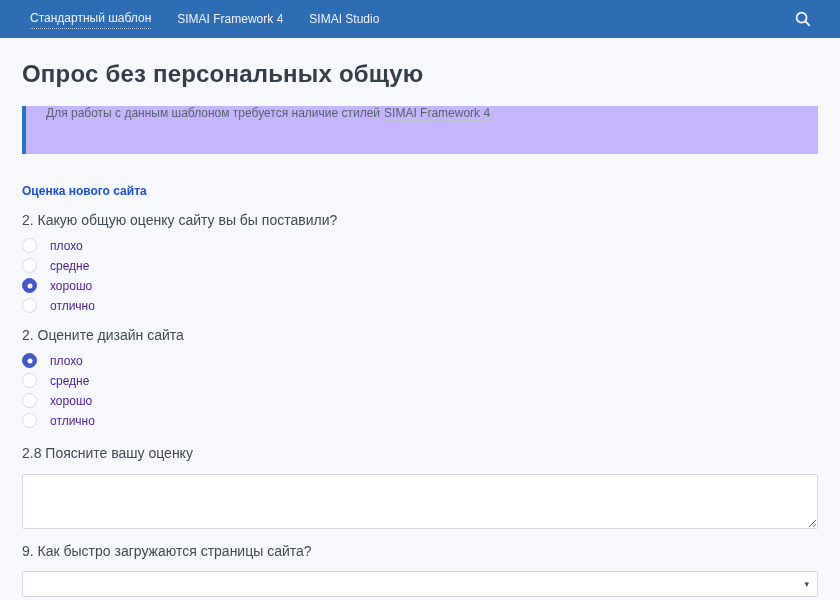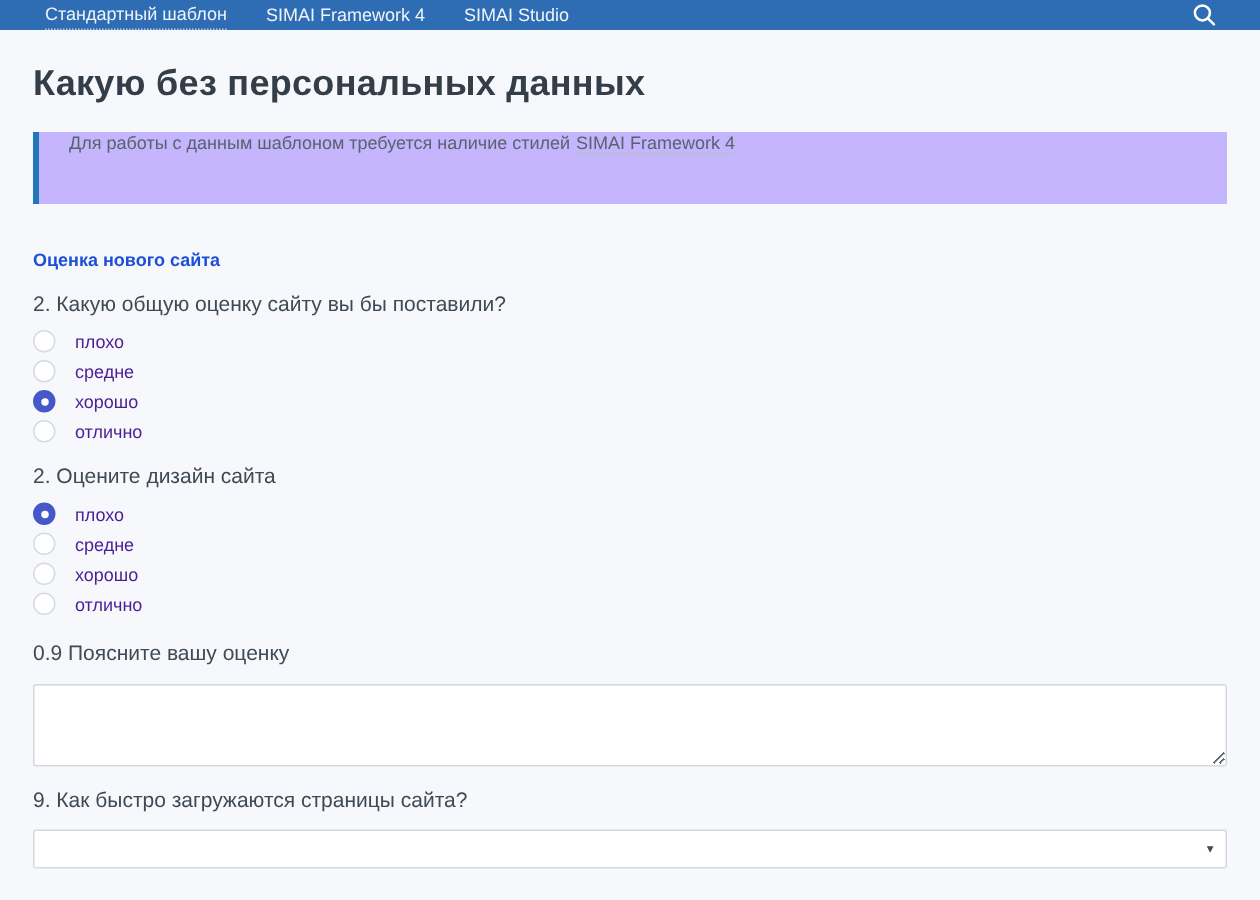"Стандартный шаблон" .nav { height: 20px -> 38px }
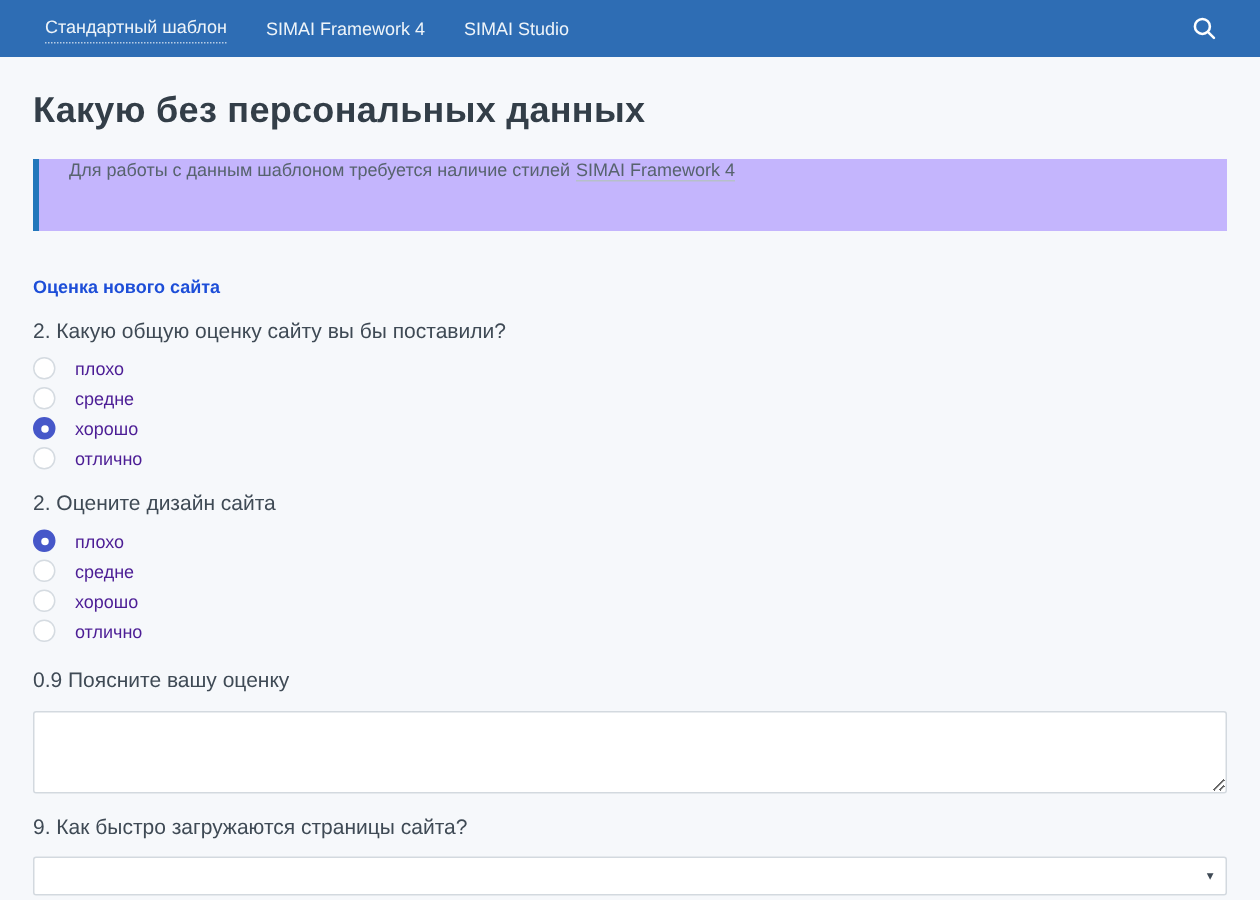"Какую без персональных данных" h1.page-title { text: Какую без персональных данных -> Опрос без персональных общую }
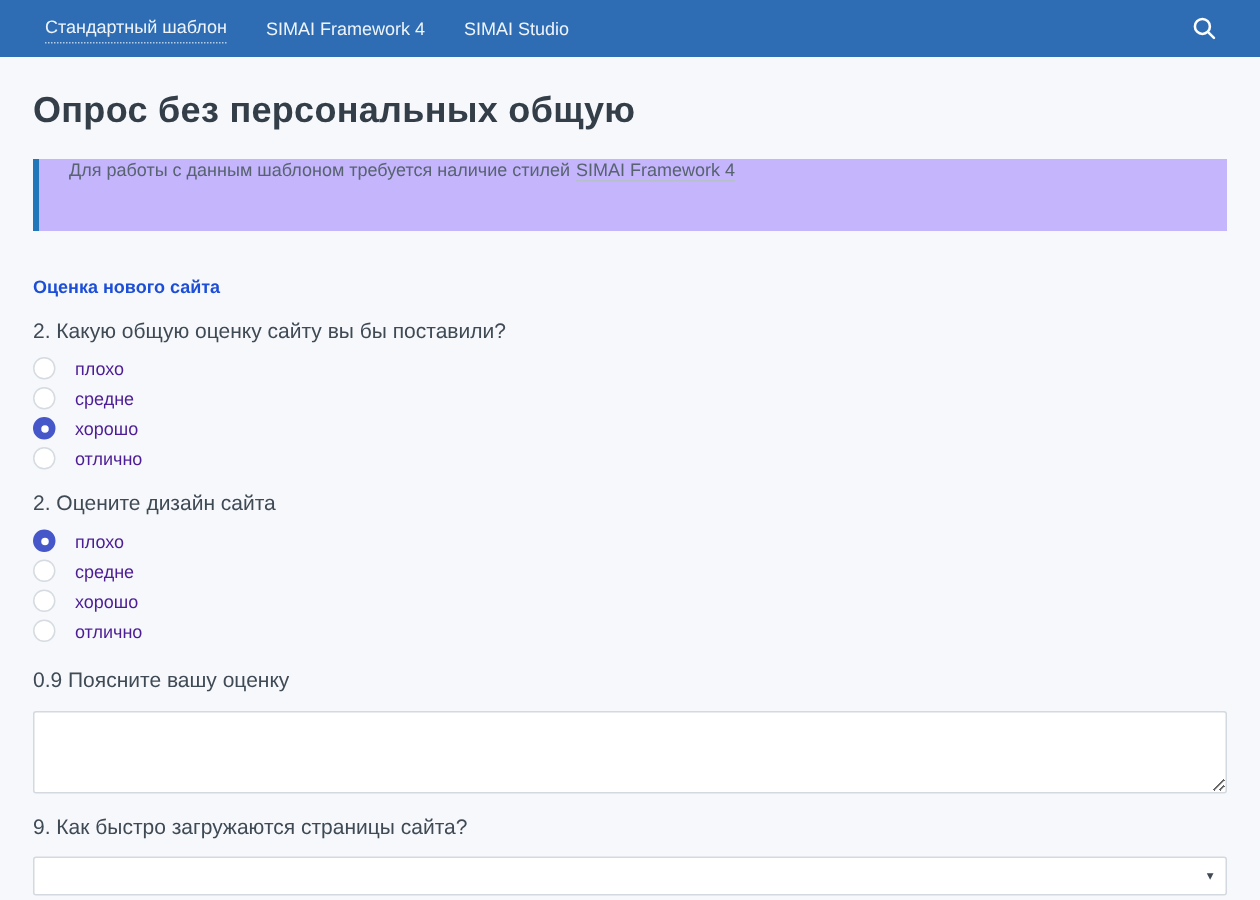"0.9 Поясните вашу оценку" div.q-label { text: 0.9 -> 2.8 }
